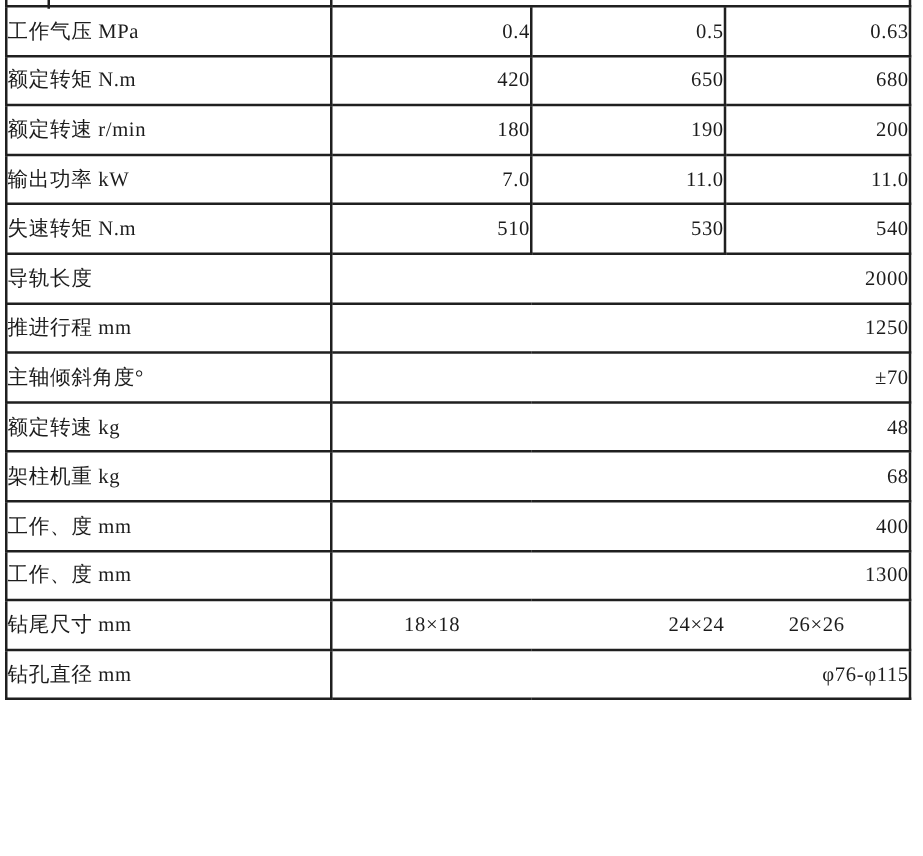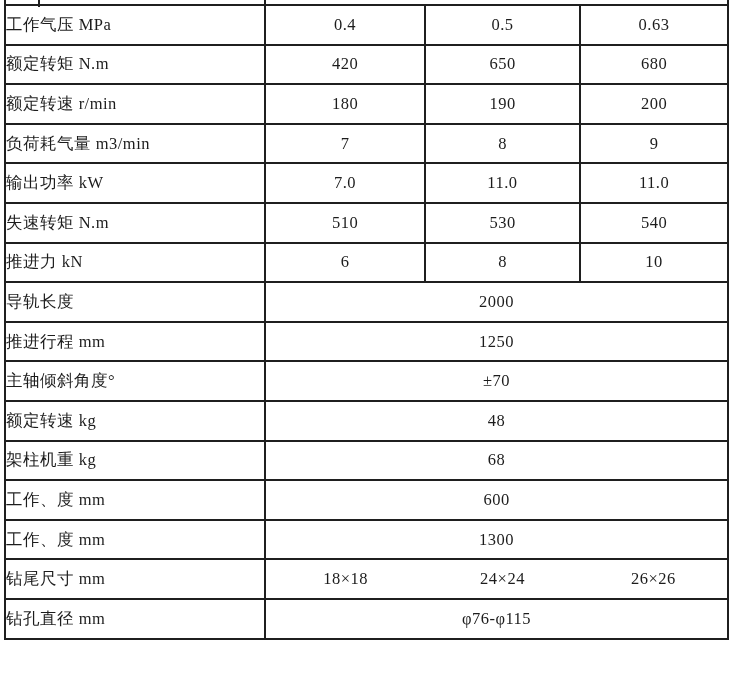"0.4" td.val, td.mval { text-align: center -> right }
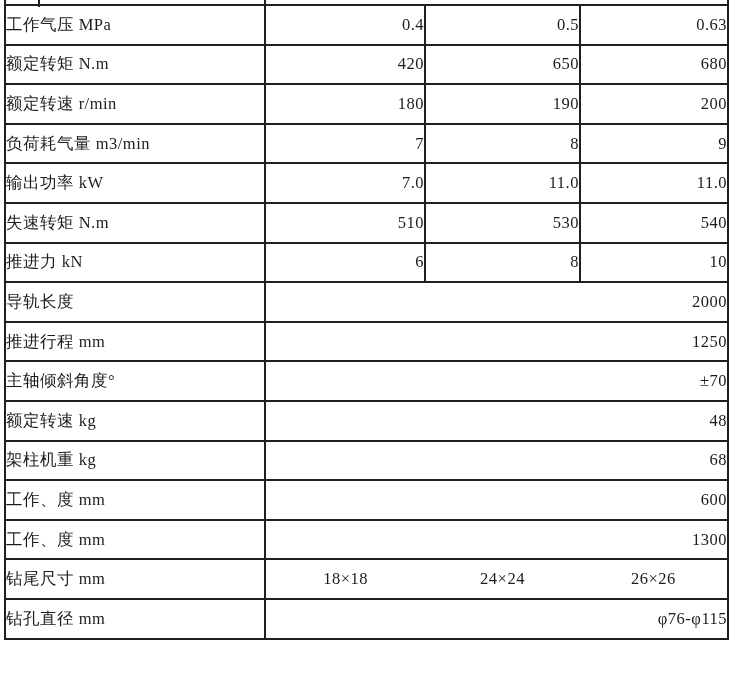"负荷耗气量 m3/min" tr { html: <tr> <td>负荷耗气量 m3/min</td> <td>7</td> <td>8</td> <td>9</td> </tr> -> none }
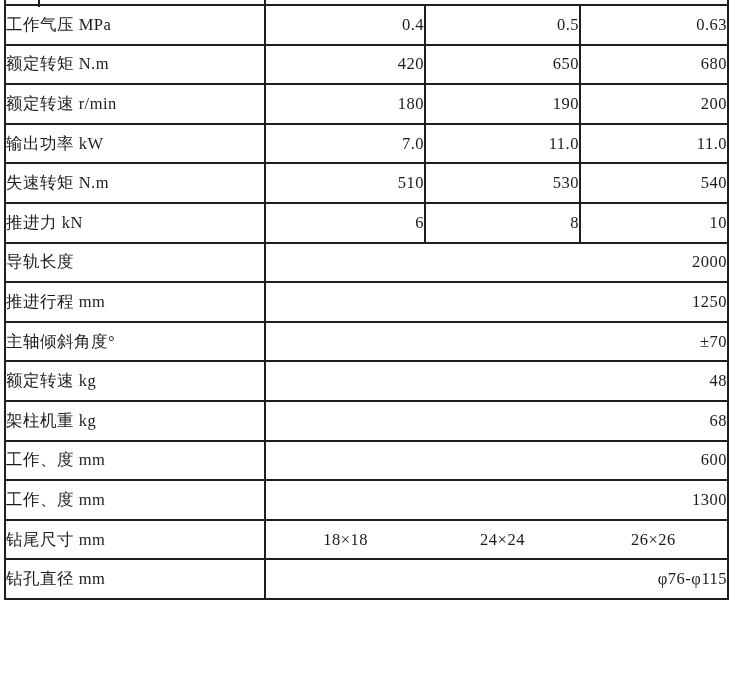"推进力 kN" tr { html: <tr> <td>推进力 kN</td> <td>6</td> <td>8</td> <td>10</td> </tr> -> none }
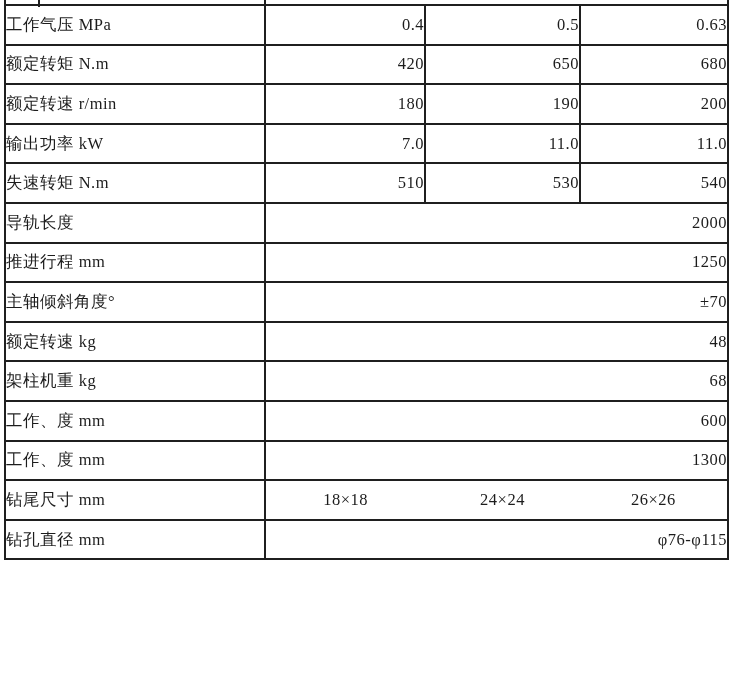"600" td.mval { text: 600 -> 400 }
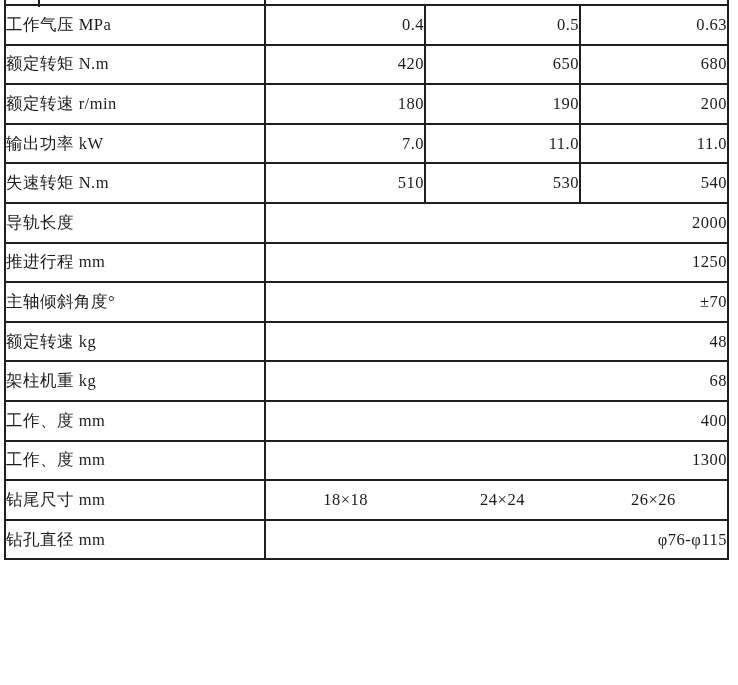"24×24" td.triple .trio span:nth-child(2) { text-align: none -> right }
